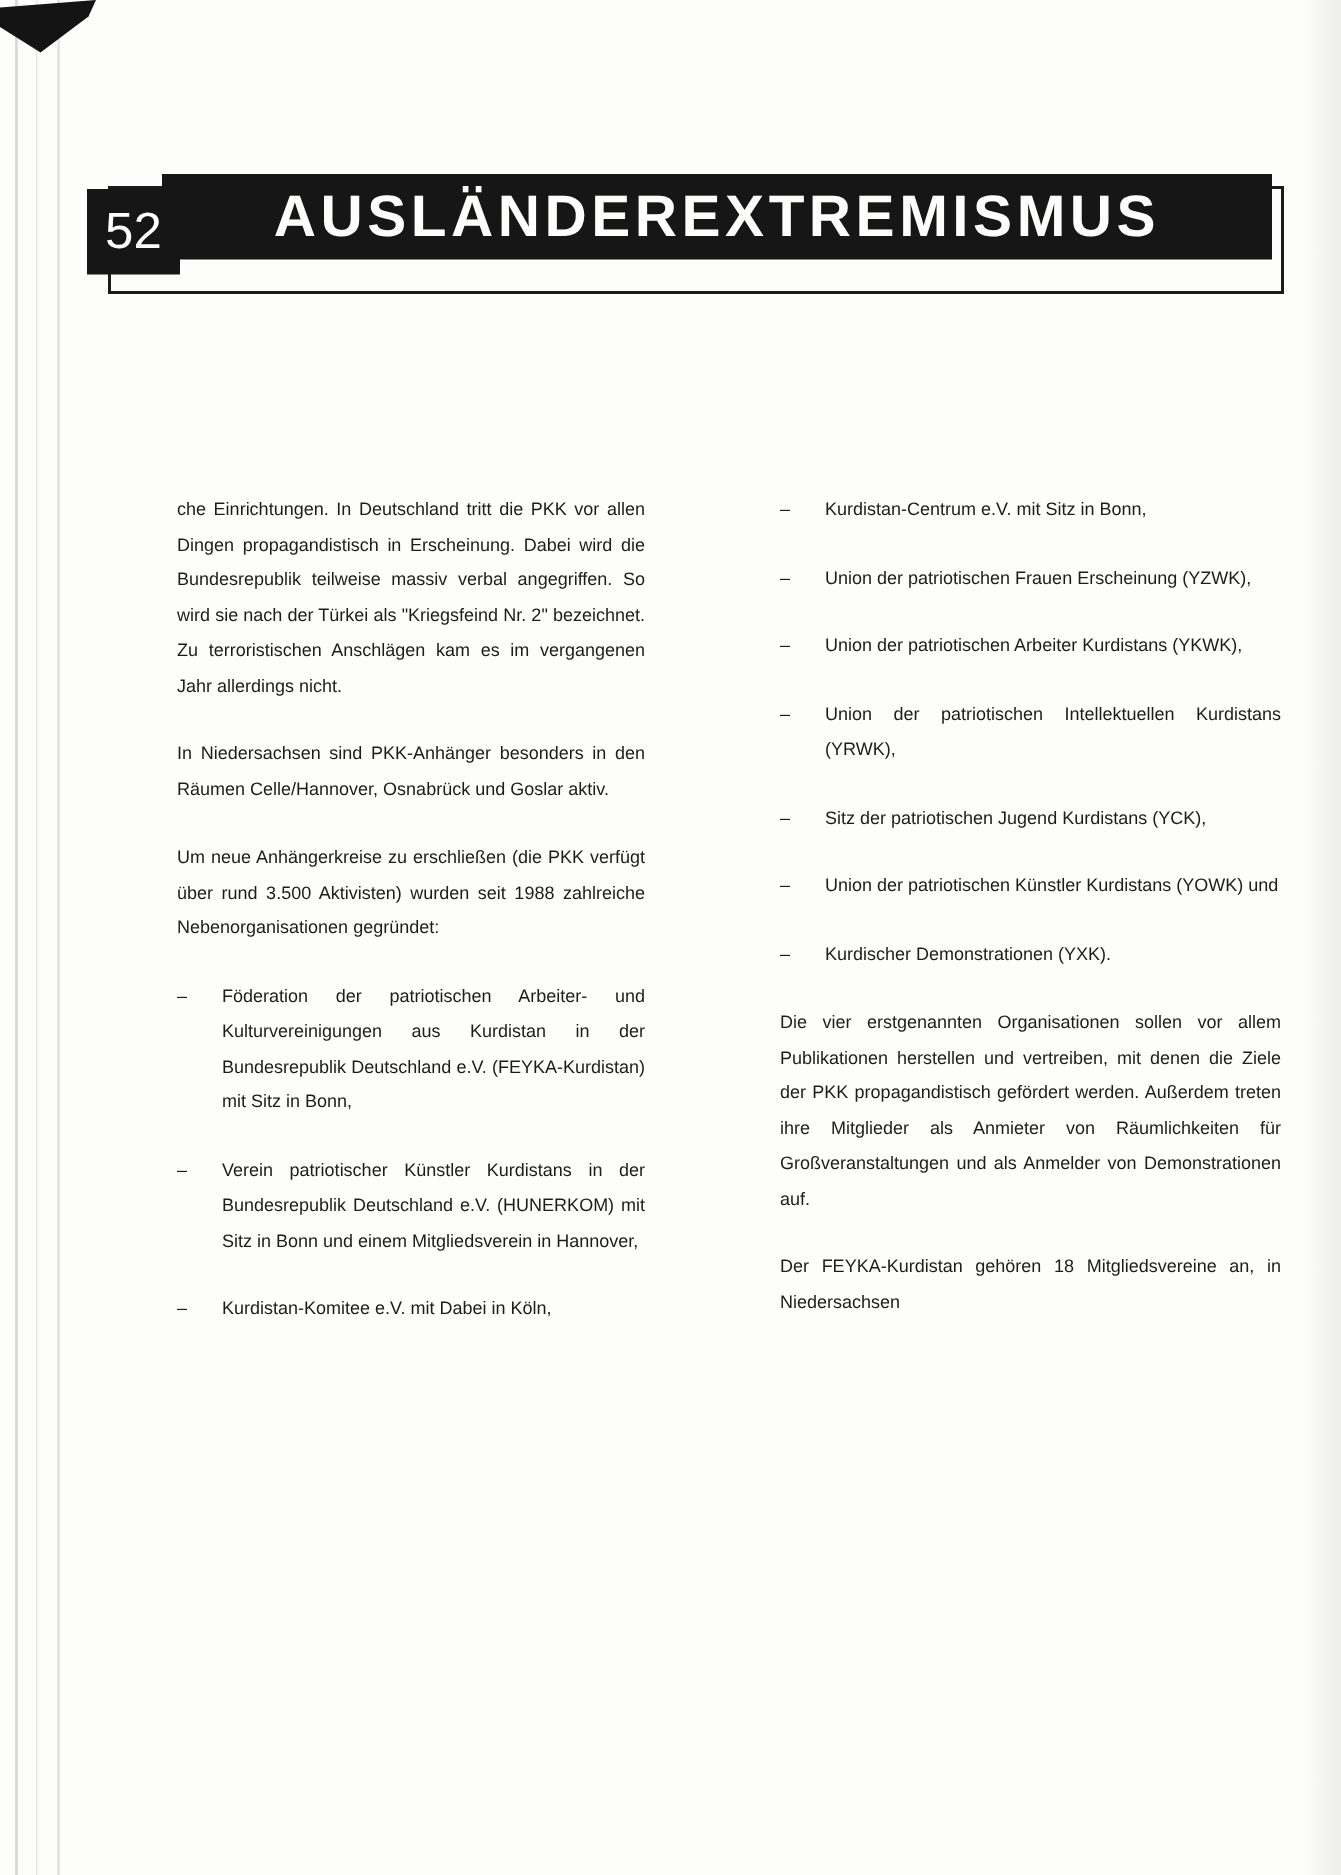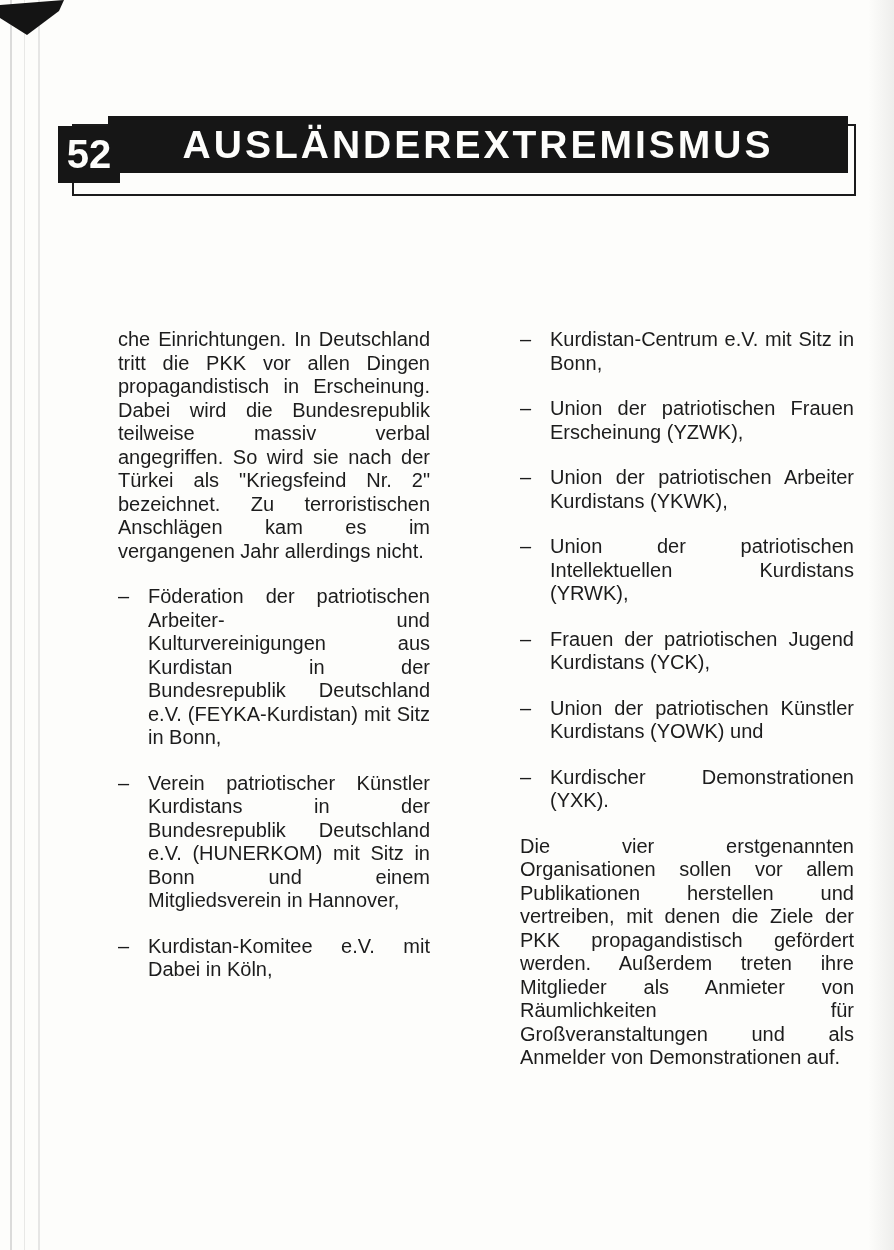"52" .page-number-box span { font-size: 40px -> 34px; font-weight: bold -> normal }
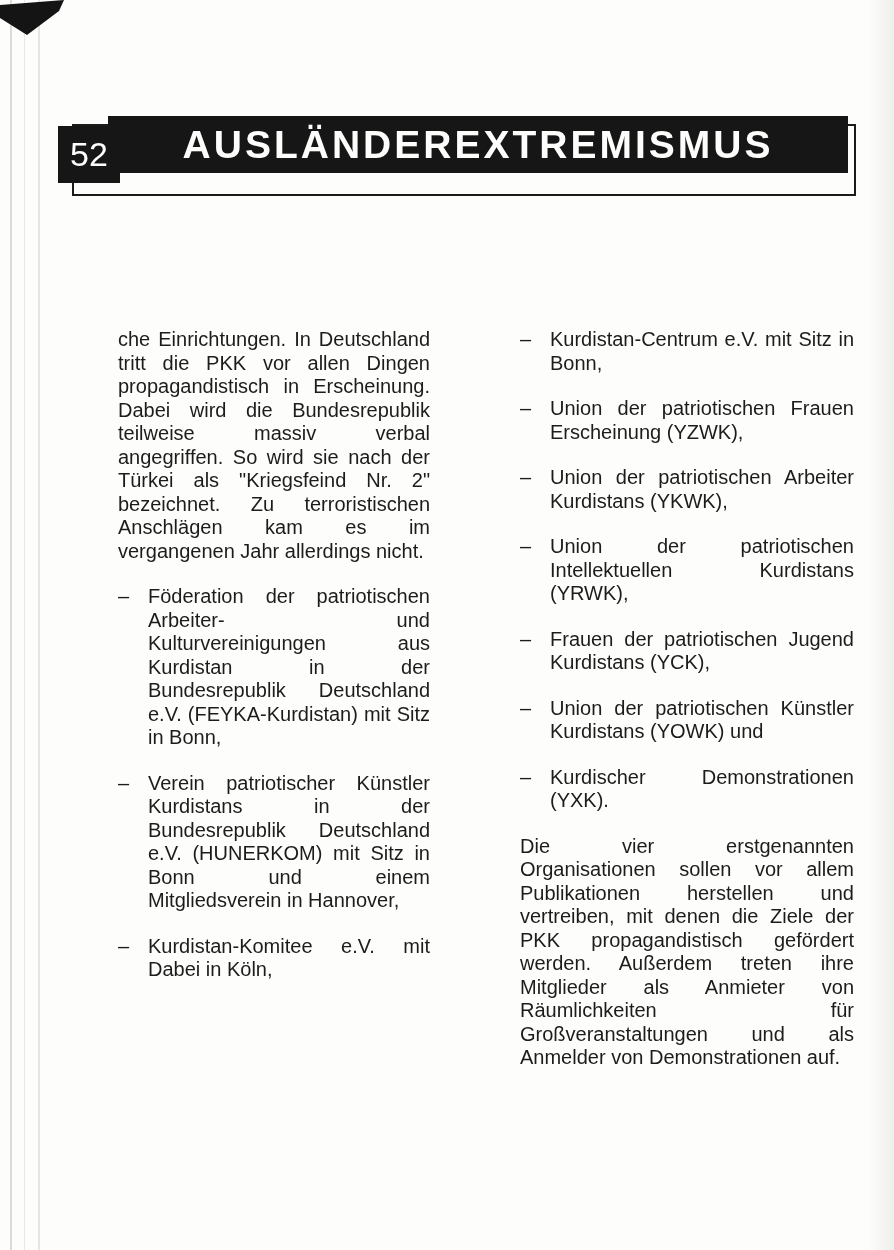"che Einrichtungen. In Deutschland tritt" .col { font-size: 20px -> 12px }
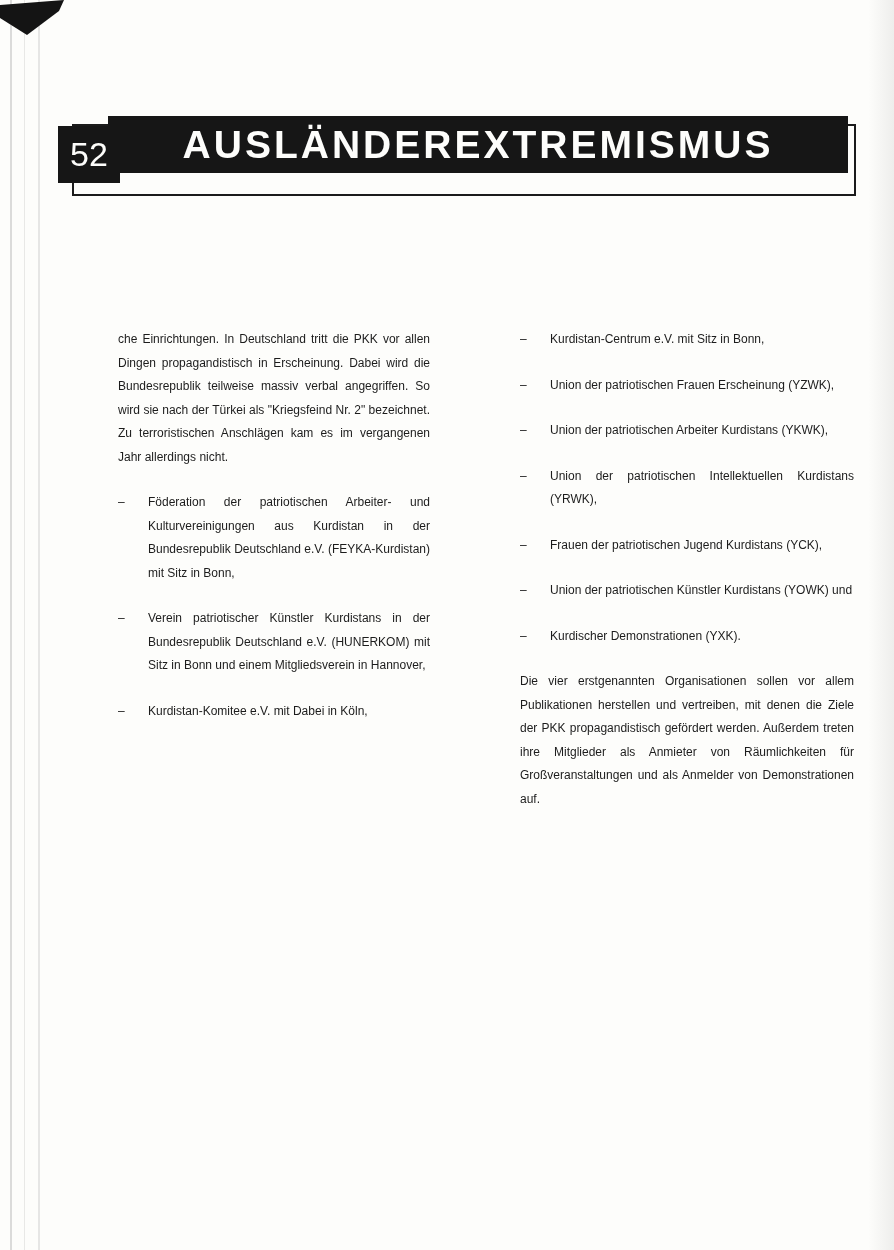"In Niedersachsen sind PKK-Anhänger" p.para { html: none -> <p>In Niedersachsen sind PKK-Anhänger besonders in den Räumen Celle/Hannover, Osnabrück und Goslar aktiv.</p> }
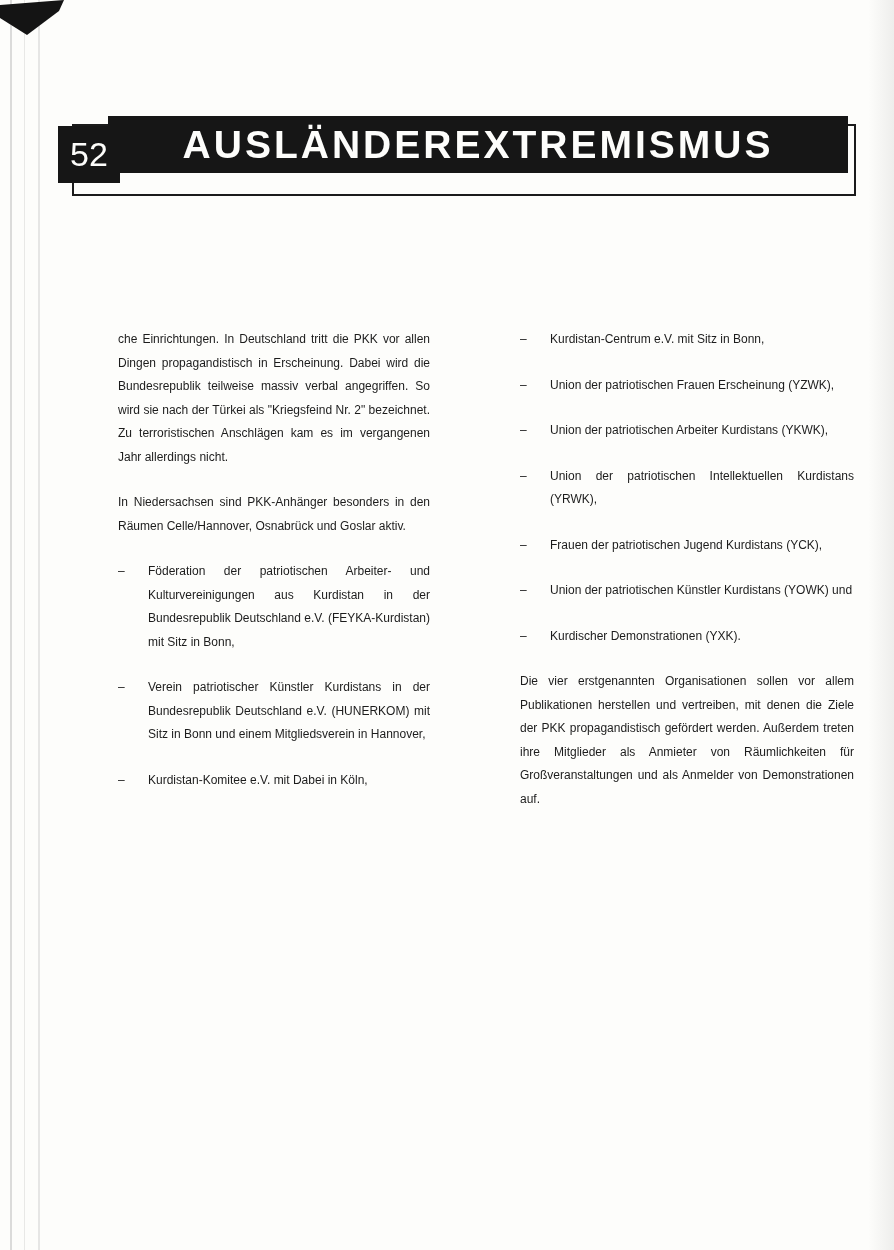"Frauen der patriotischen Jugend" span.item-text { text: Frauen -> Sitz }
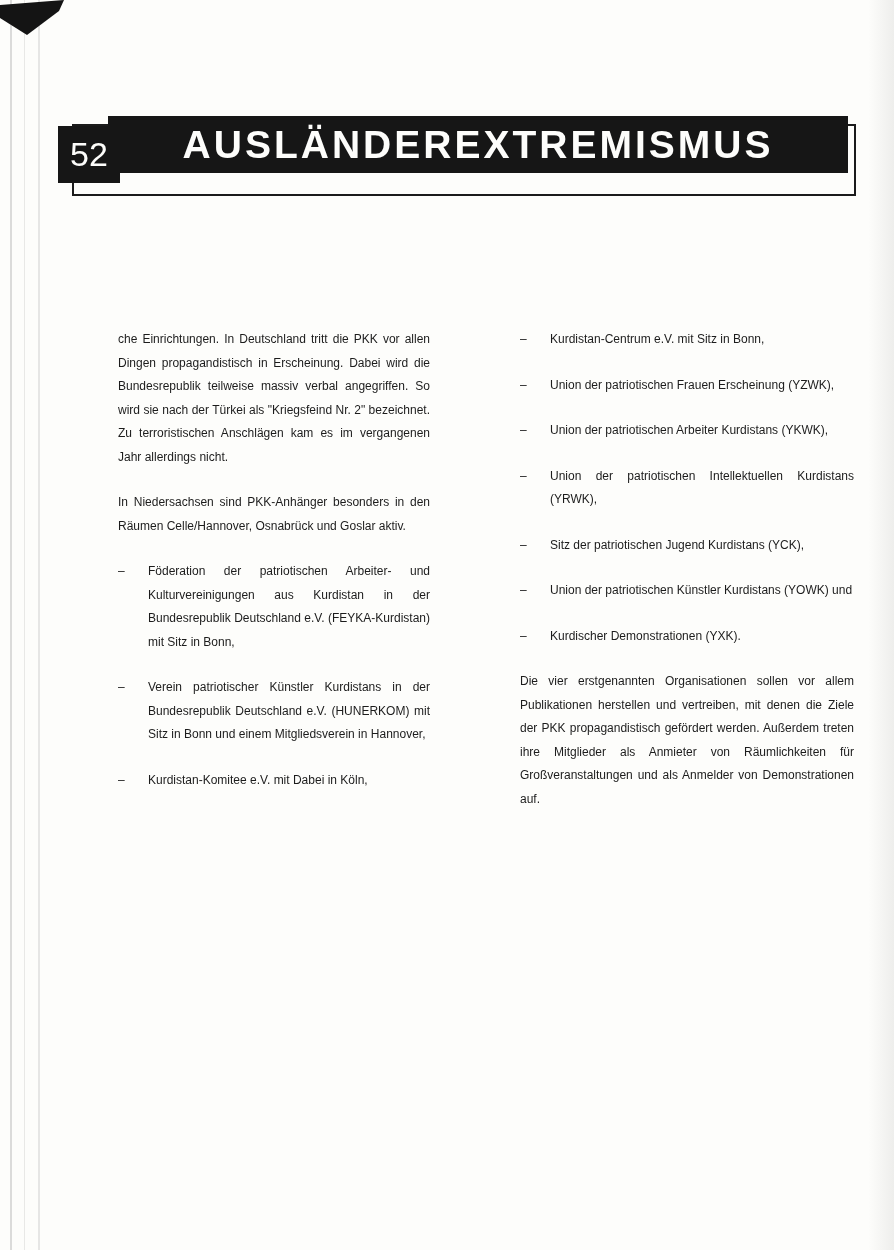"Um neue Anhängerkreise zu erschließen" p.para { html: none -> <p>Um neue Anhängerkreise zu erschließen (die PKK verfügt über rund 3.500 Aktivisten) wurden seit 1988 zahlreiche Nebenorganisationen gegründet:</p> }
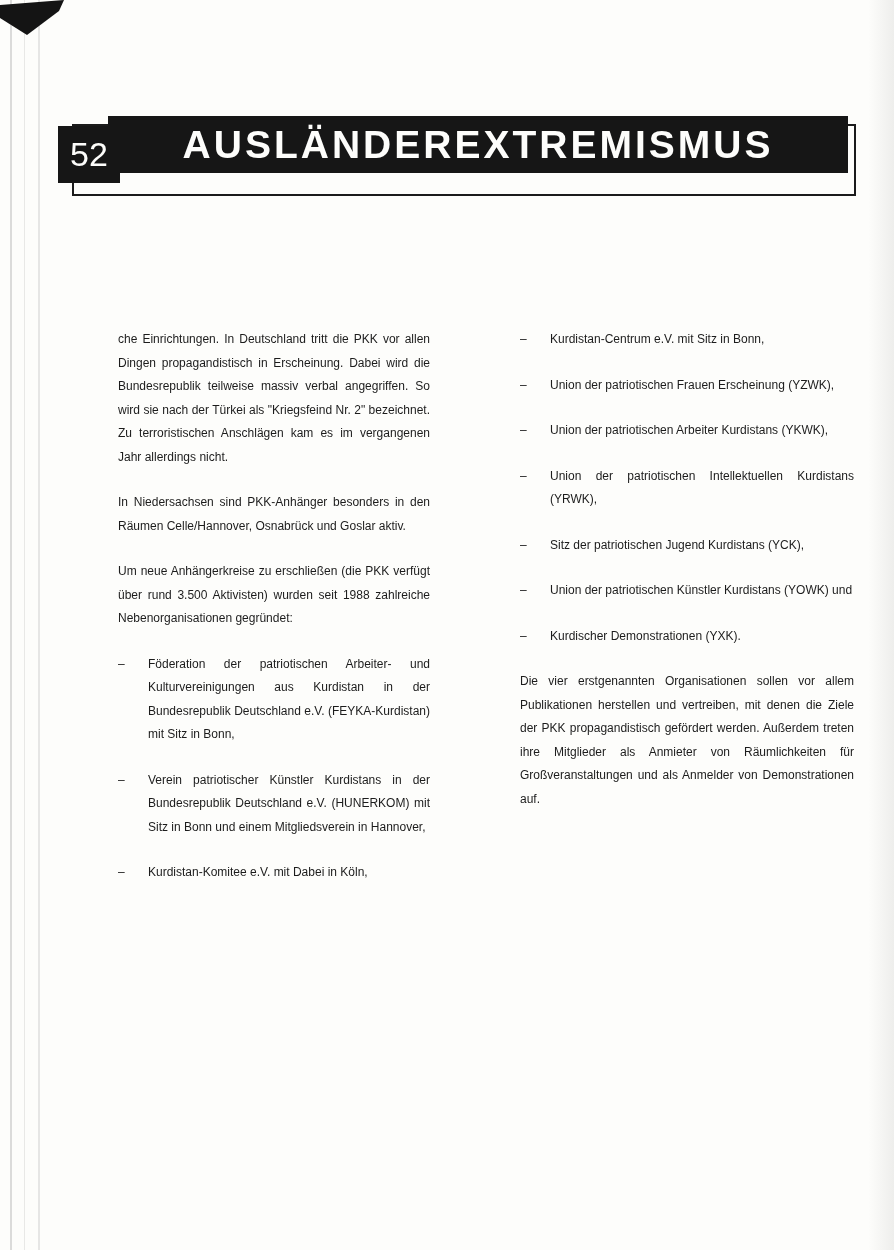"Der FEYKA-Kurdistan gehören 18" p.para { html: none -> <p>Der FEYKA-Kurdistan gehören 18 Mitgliedsvereine an, in Niedersachsen</p> }
